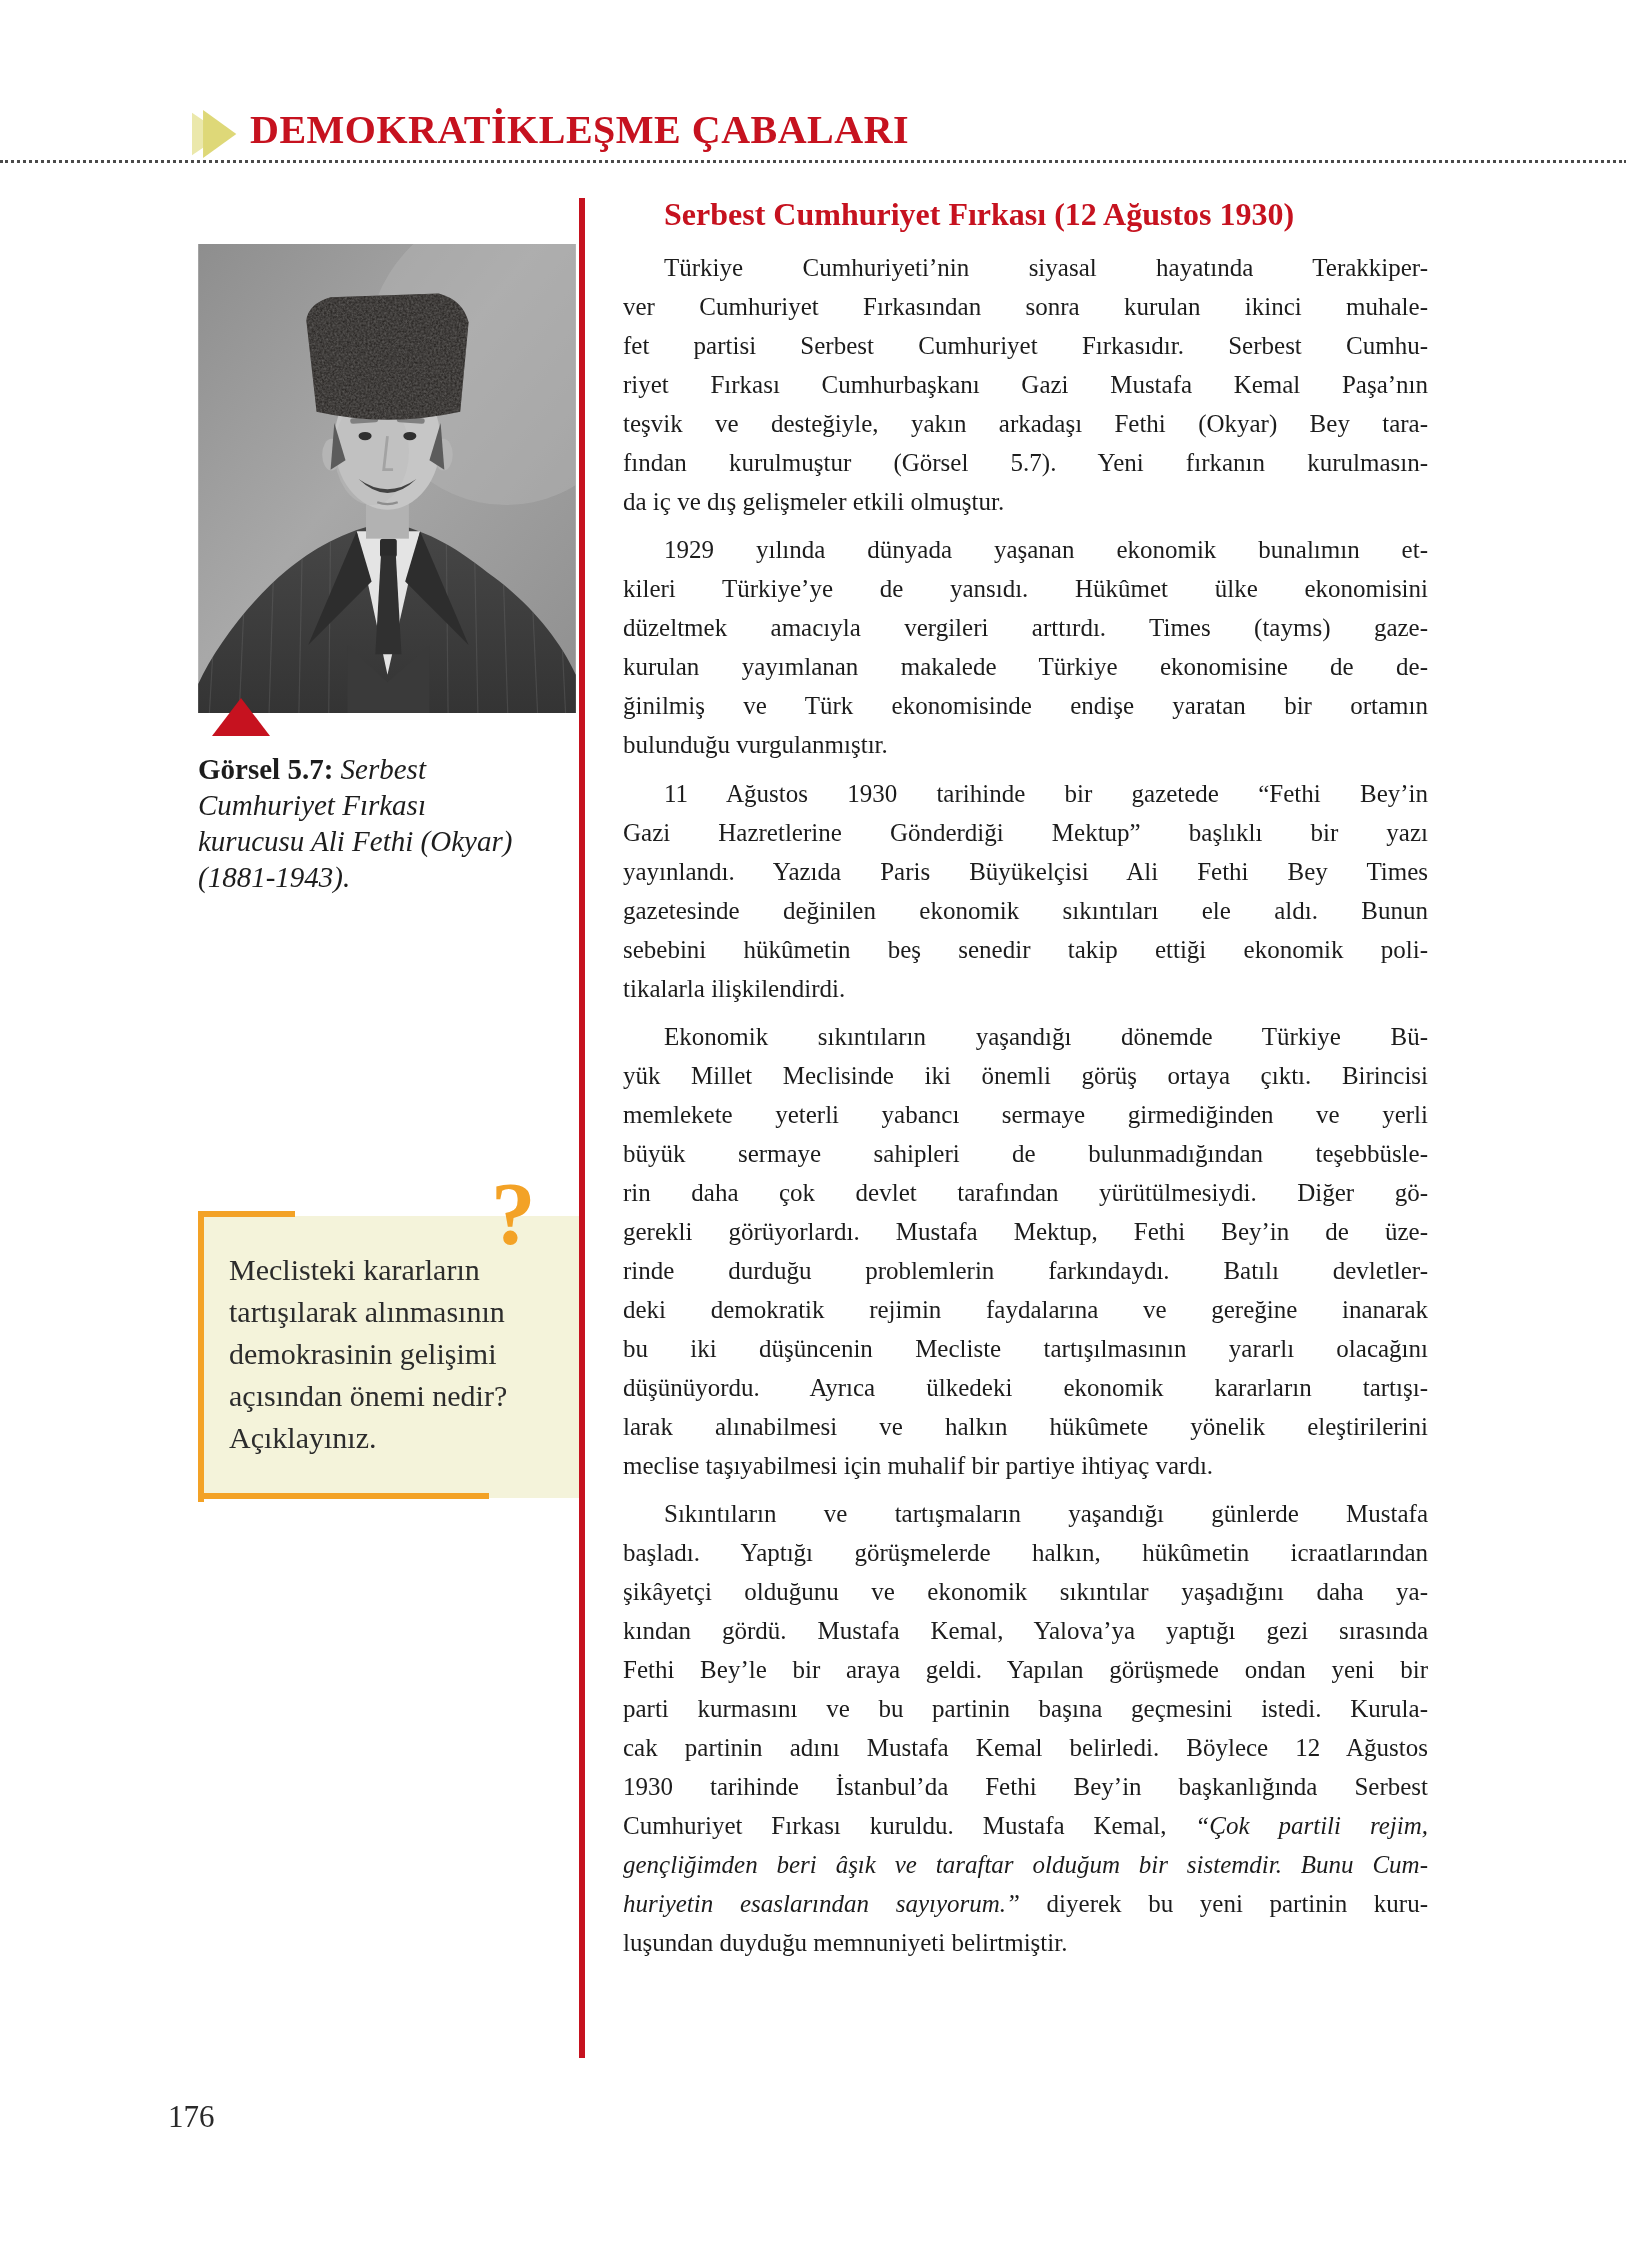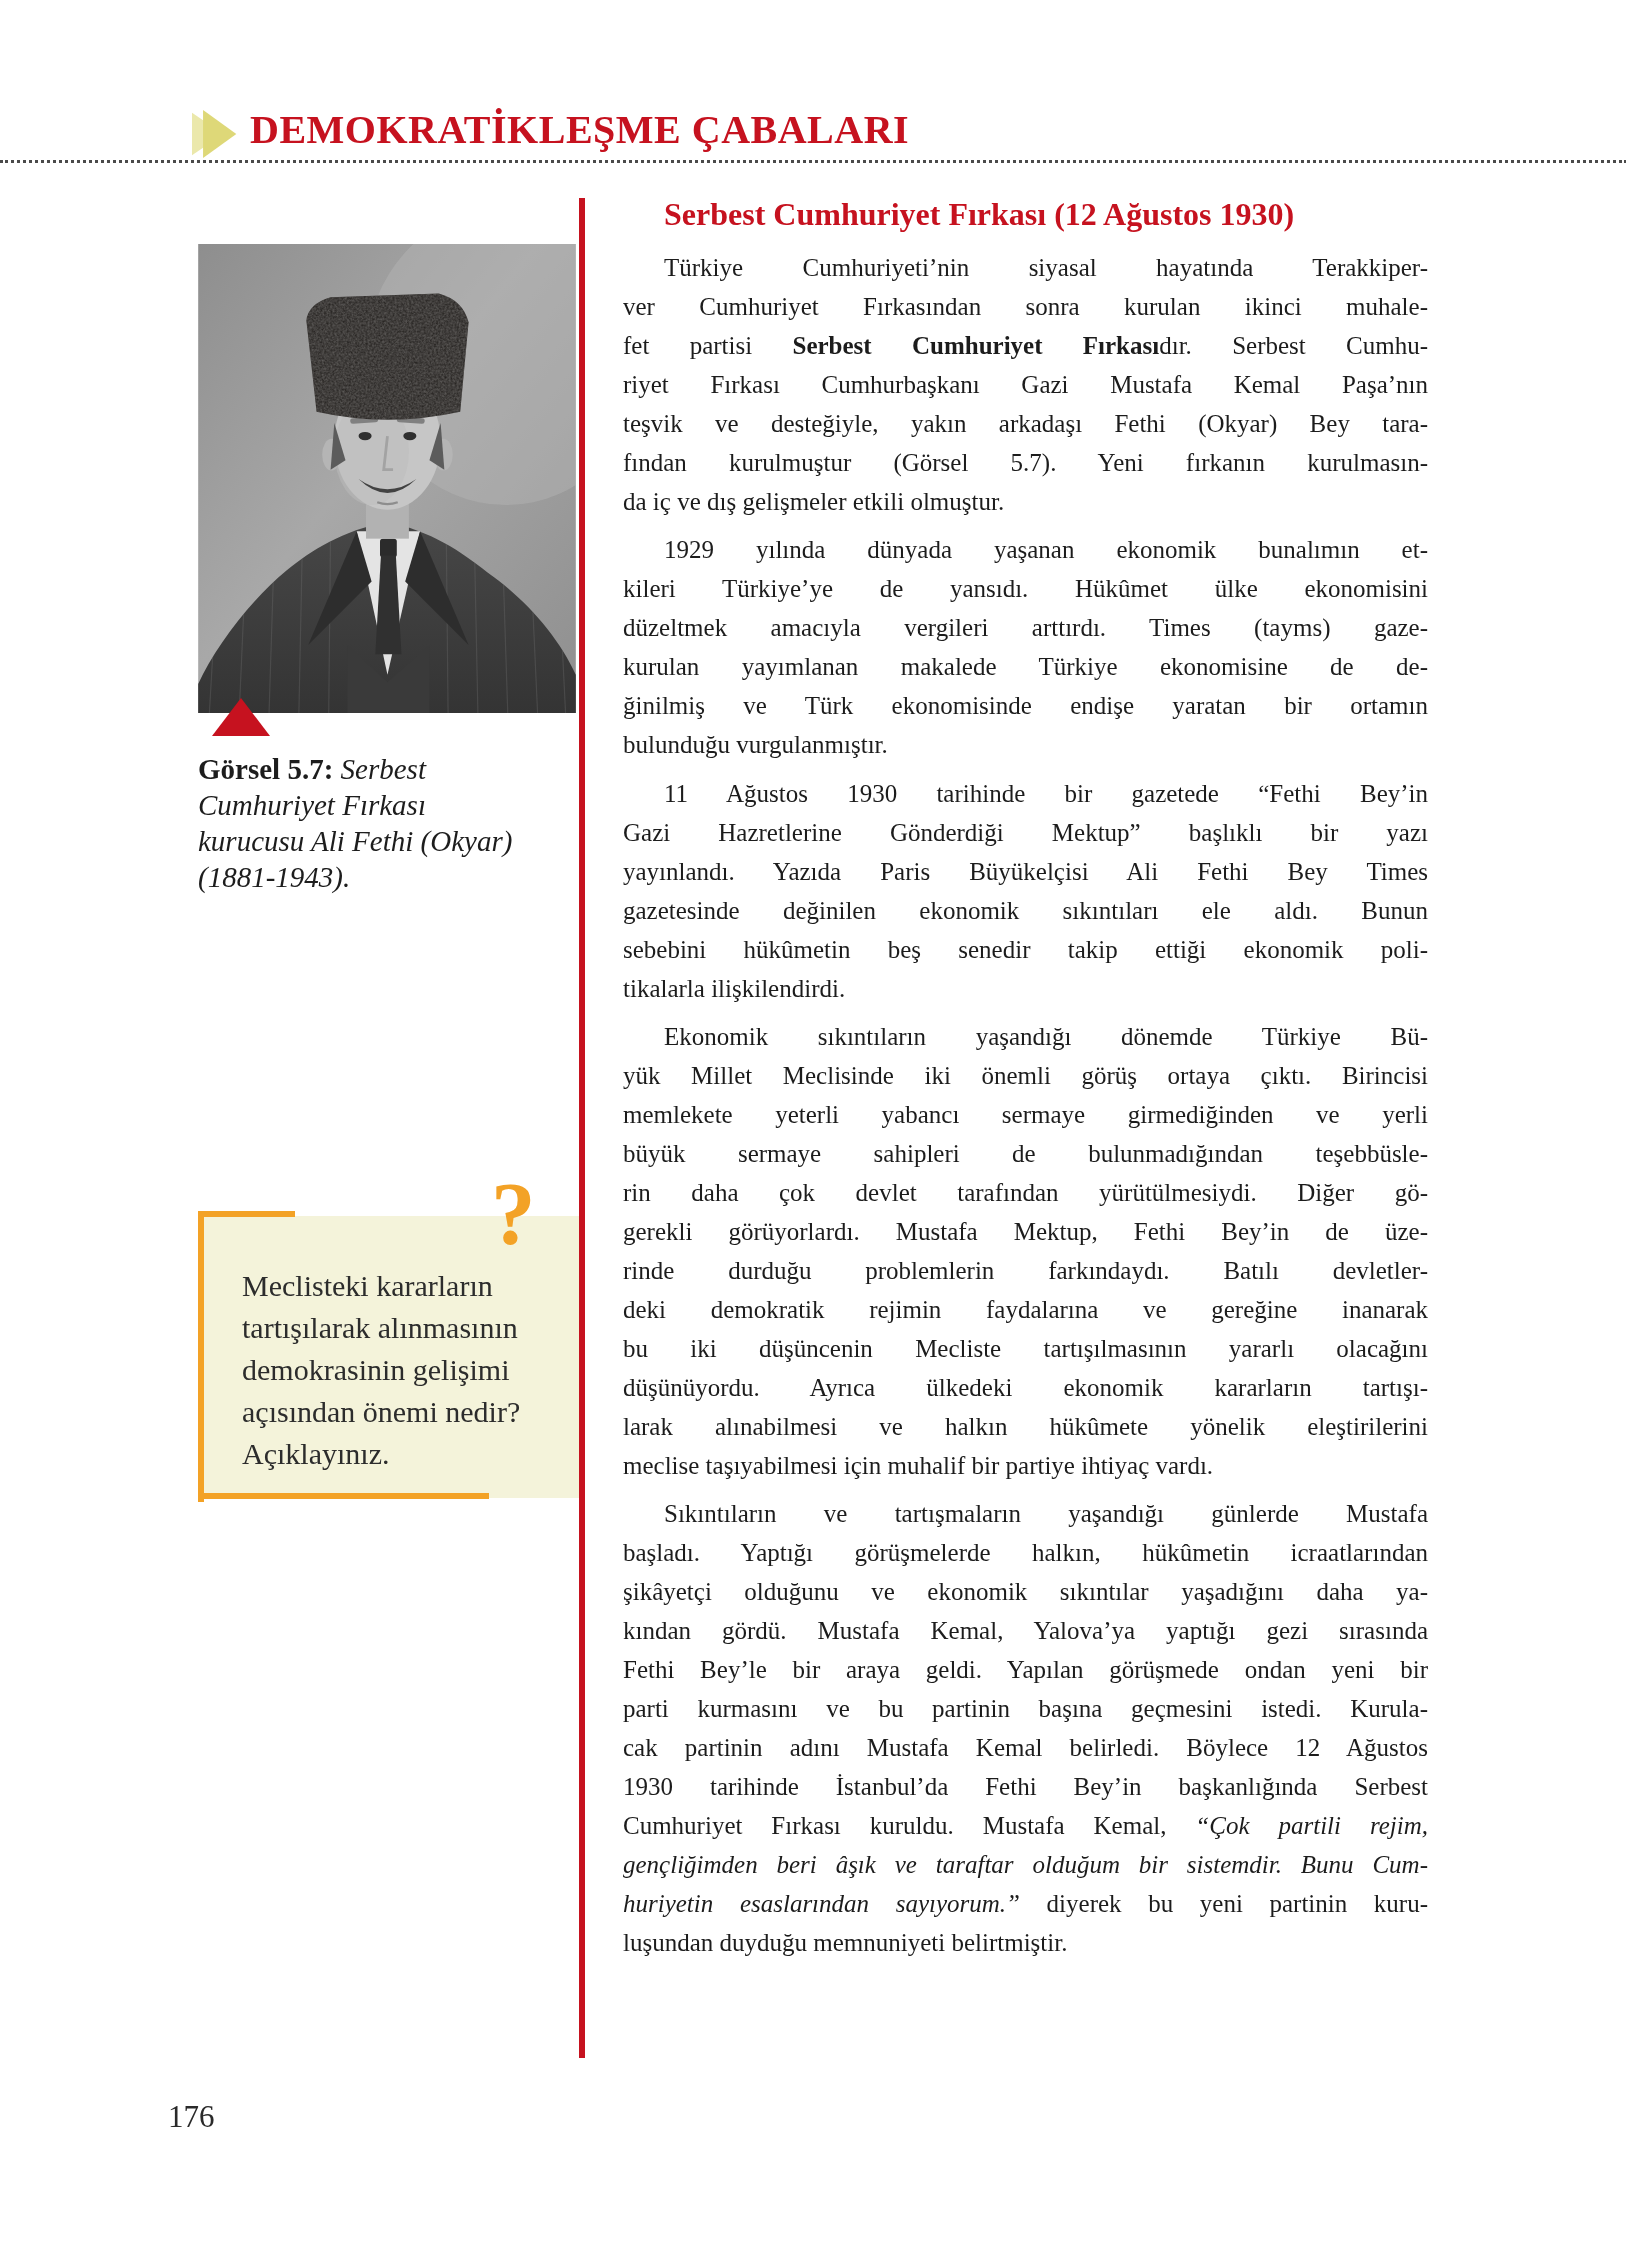"Serbest Cumhuriyet Fırkası" .ln b { font-weight: bold -> normal }
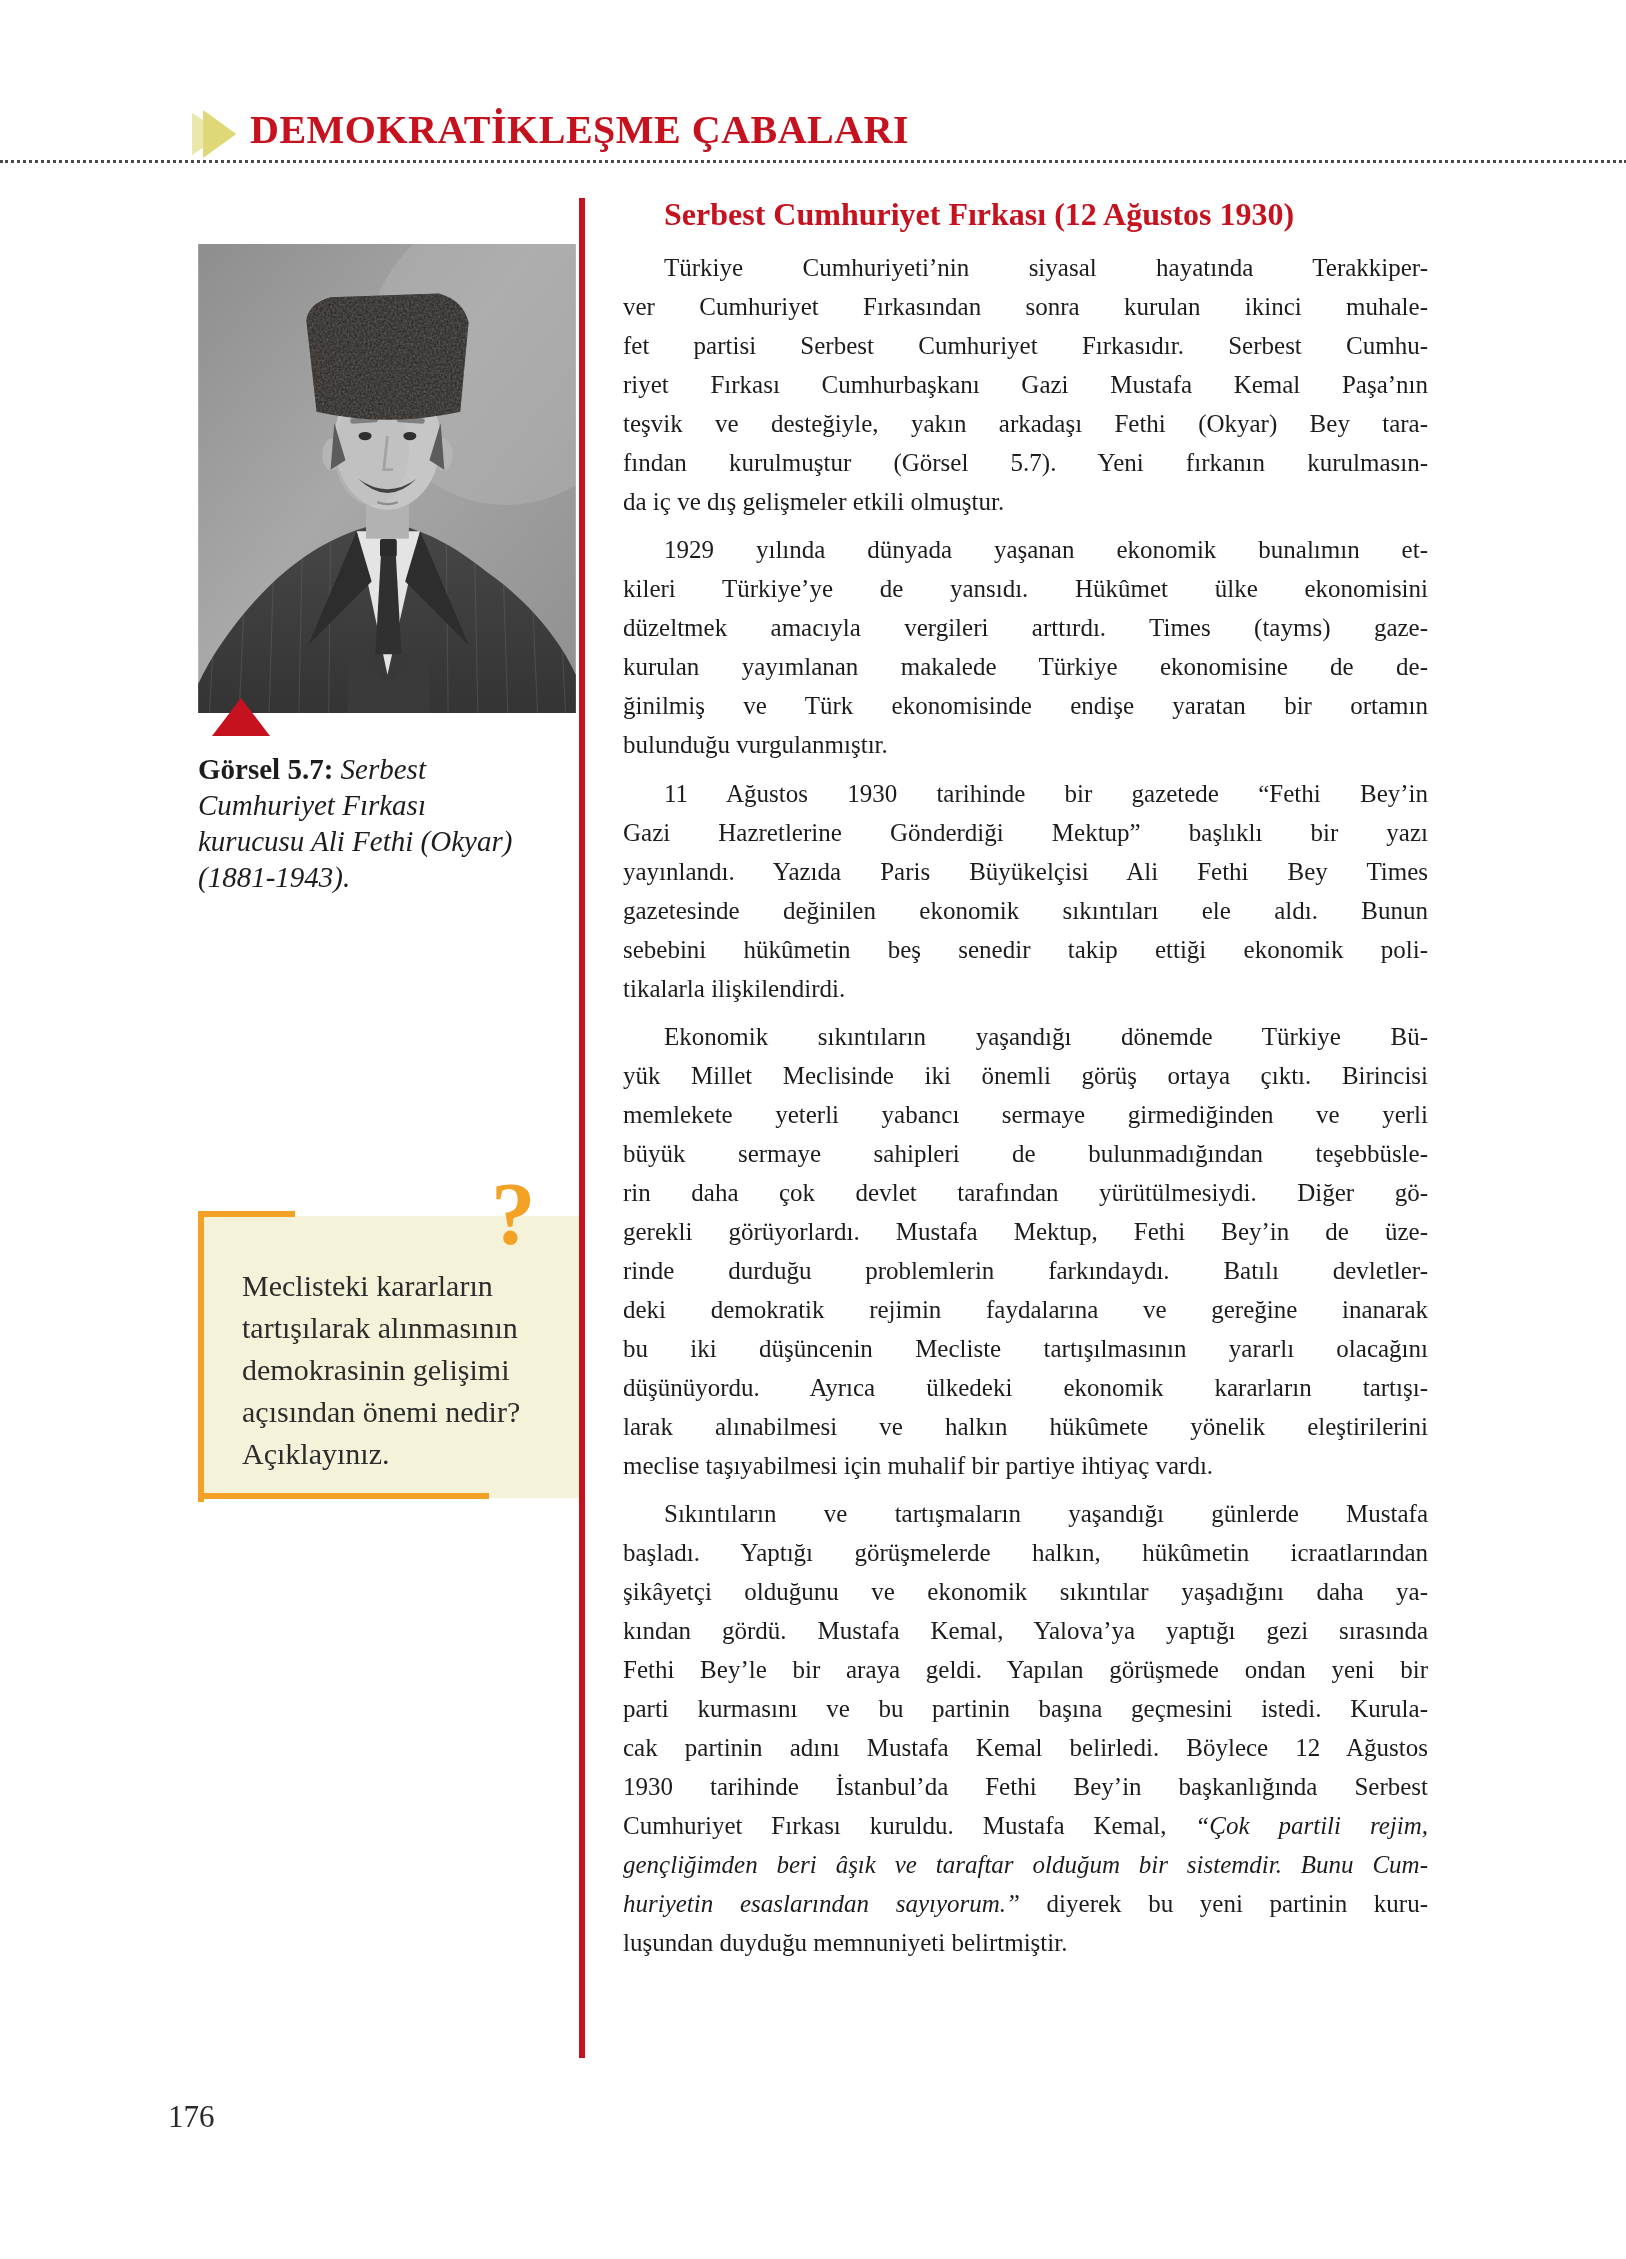"Meclisteki kararların" .qtext { left: 242px -> 229px; margin-top: 16px -> none }
